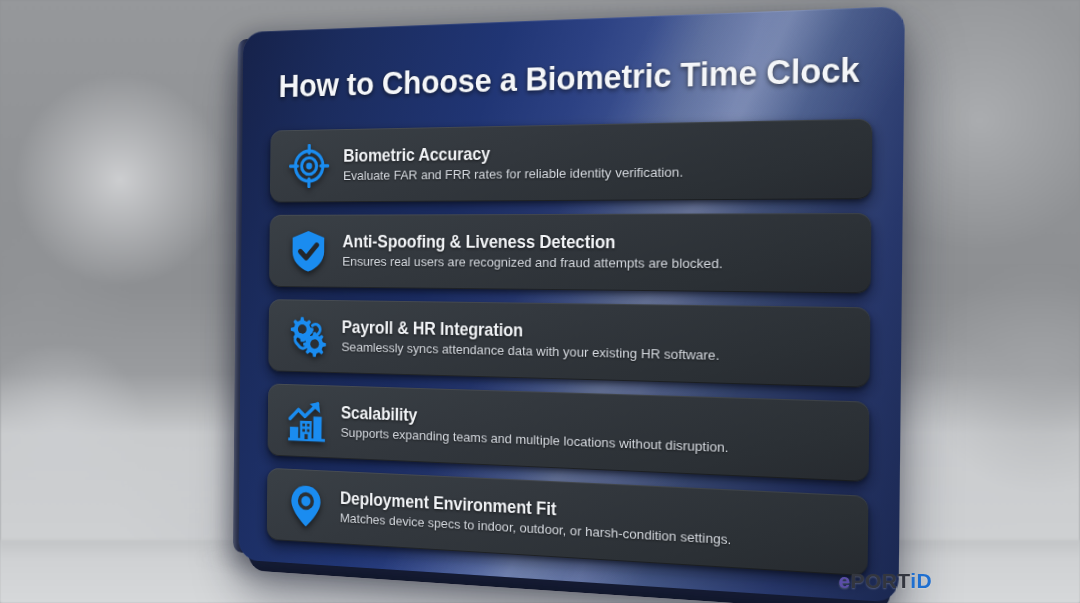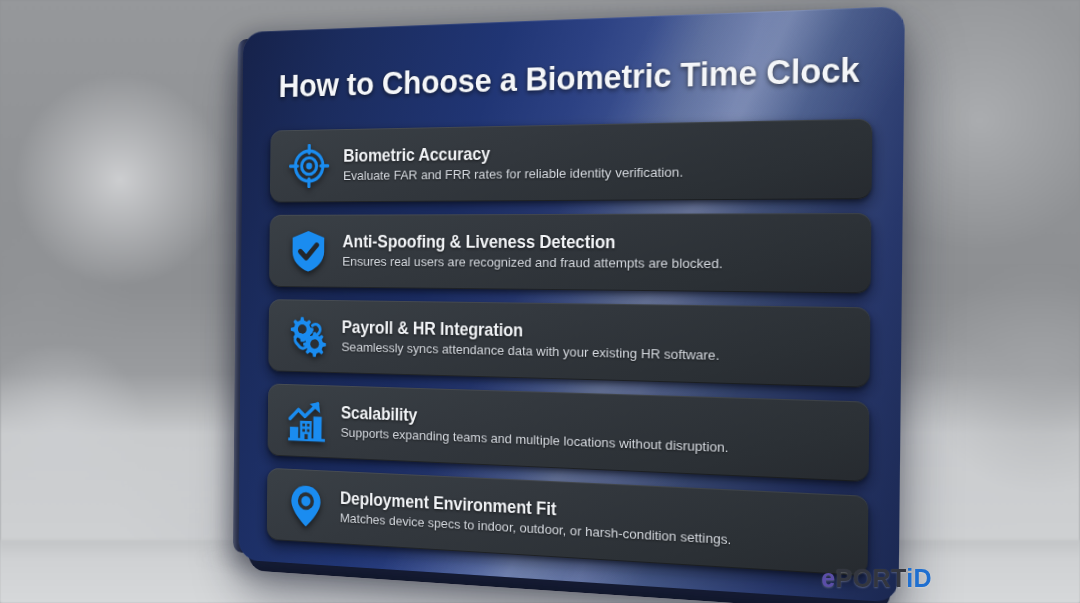"ePORTiD" #logo { font-size: 25px -> 21px }
